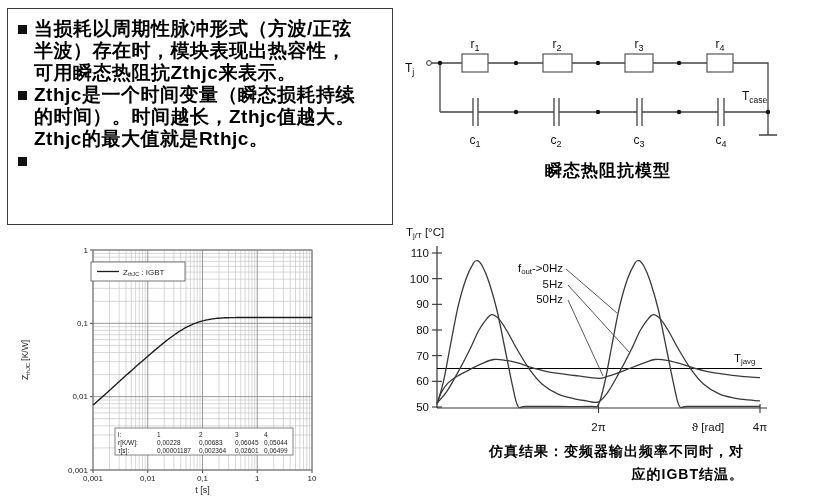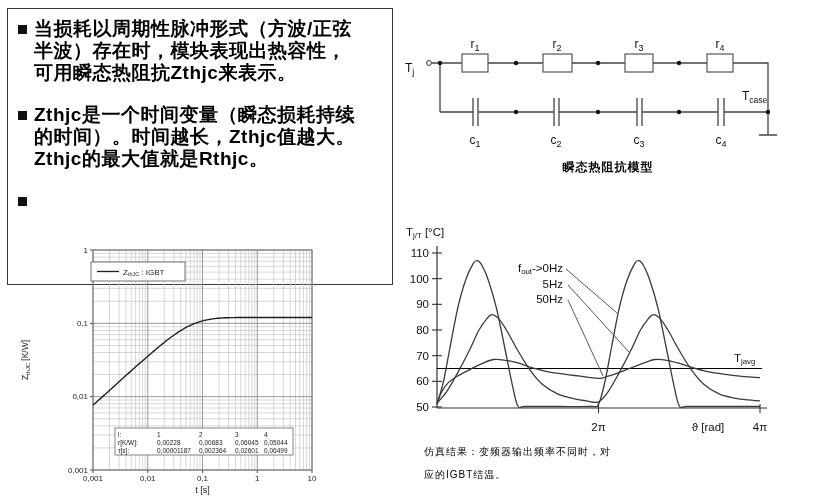"当损耗以周期性脉冲形式（方波/正弦" .info-box { height: 277px -> 217px }
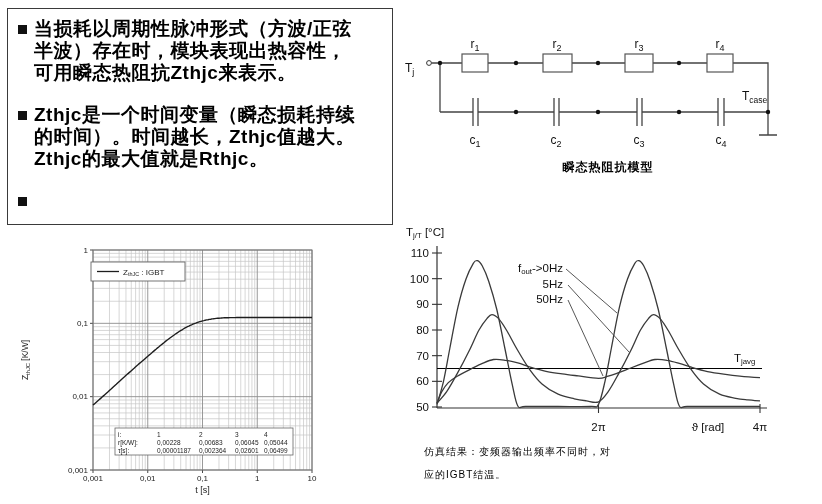"Zthjc是一个时间变量（瞬态损耗持续" .bullet + .bullet { margin-top: 20px -> 0 }
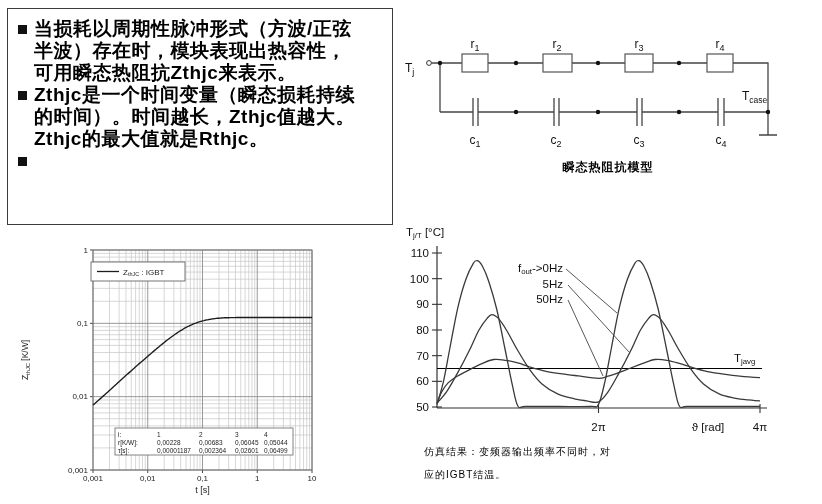"瞬态热阻抗模型" .circuit-caption { font-size: 12px -> 17px }
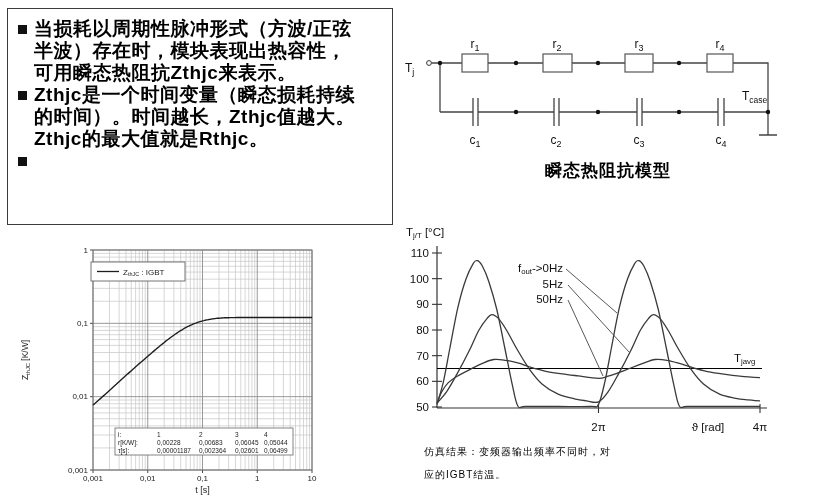"仿真结果：变频器输出频率不同时，对" .sim-caption { font-size: 10px -> 14px; font-weight: normal -> bold; text-align: none -> right }
